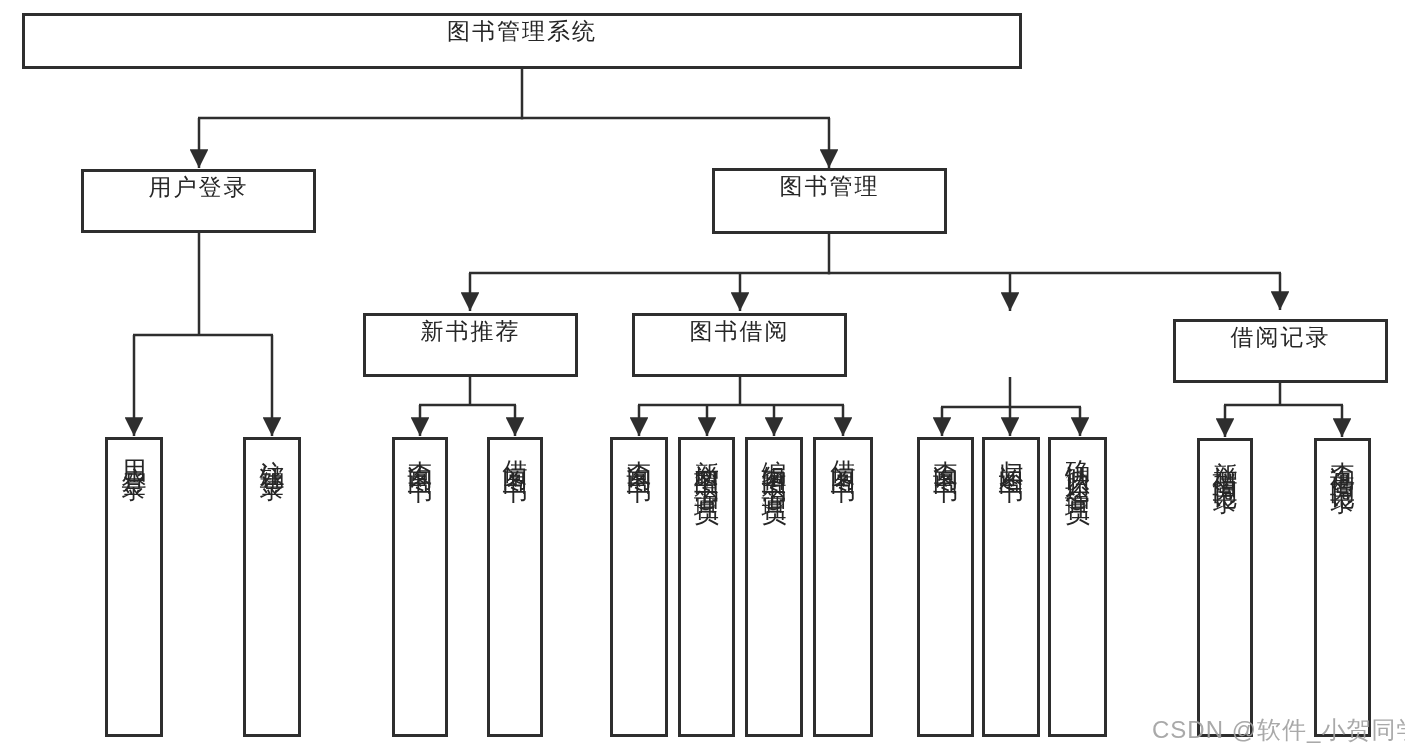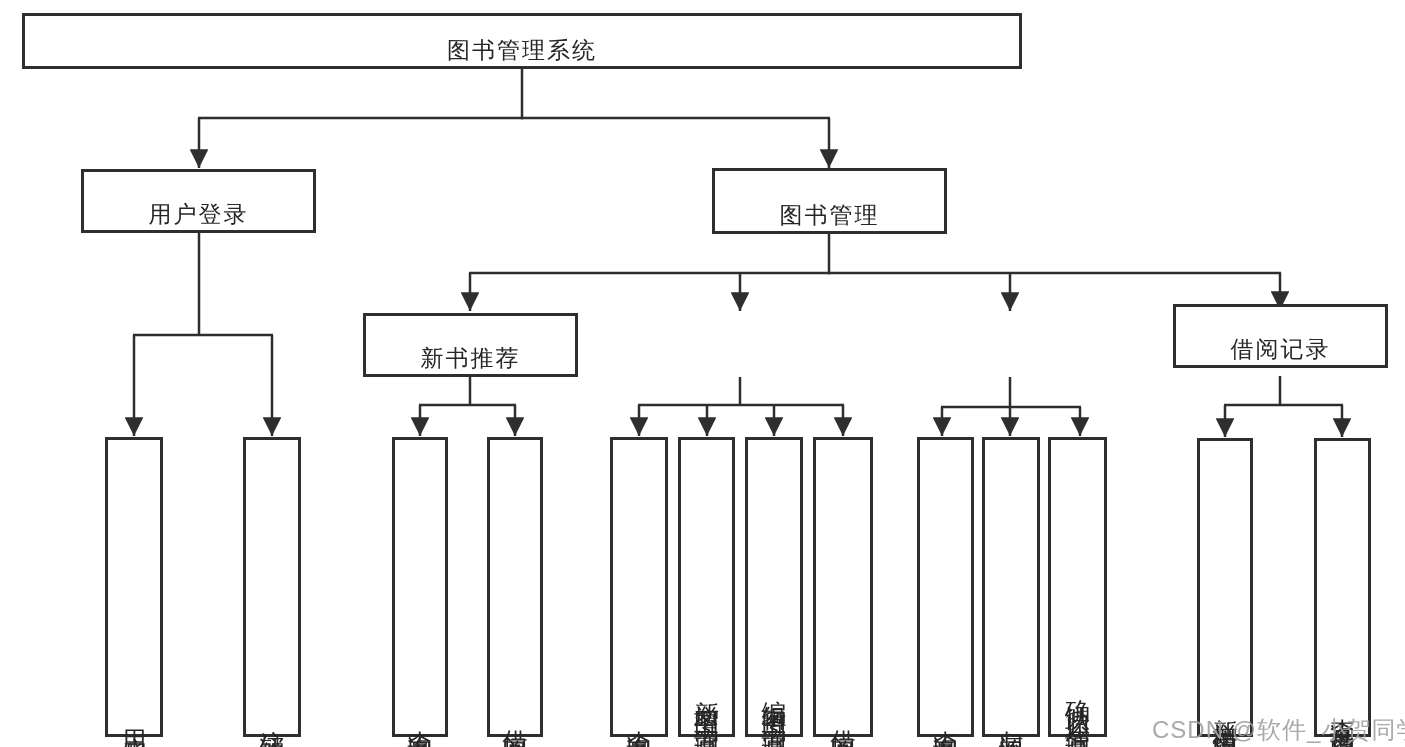"图书管理系统" .node { align-items: flex-end -> flex-start }
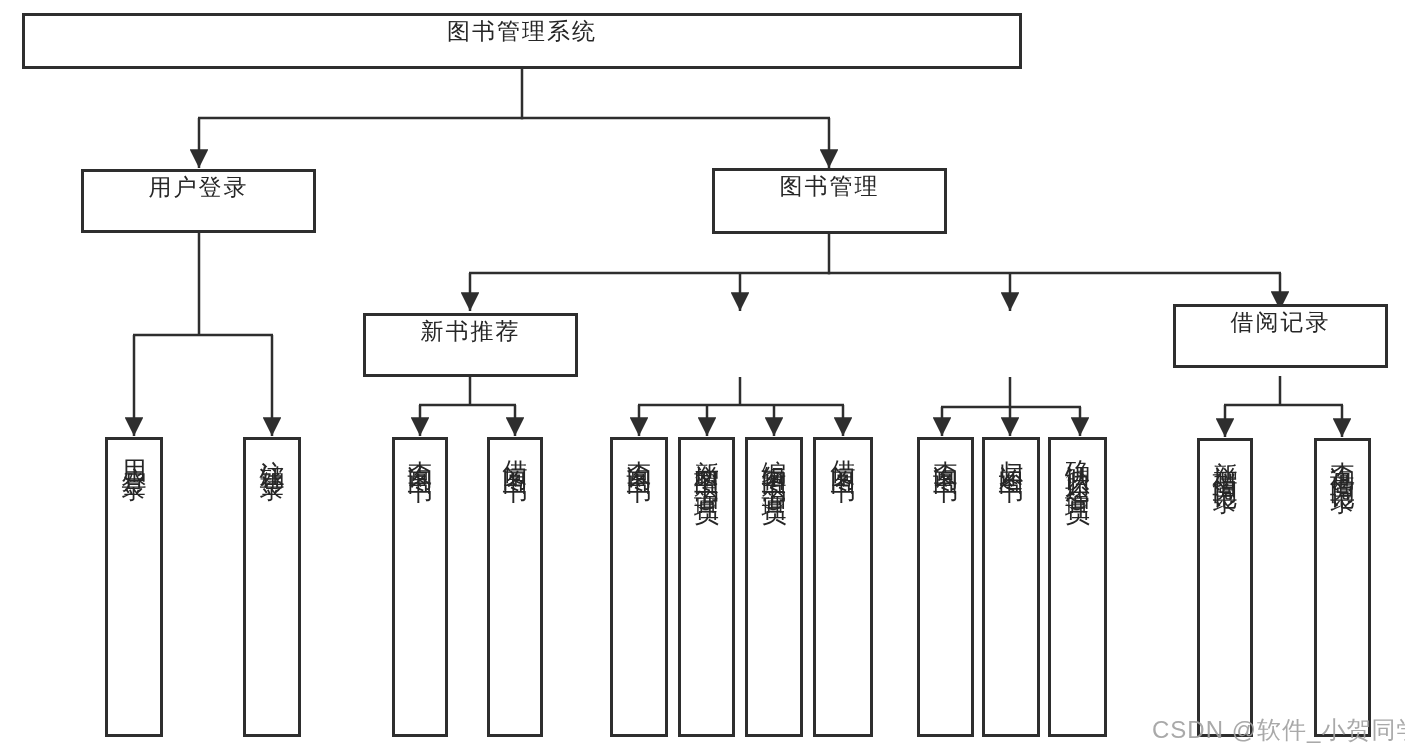"图书借阅" div.node { html: none -> <div> <span>图书借阅</span> </div> }
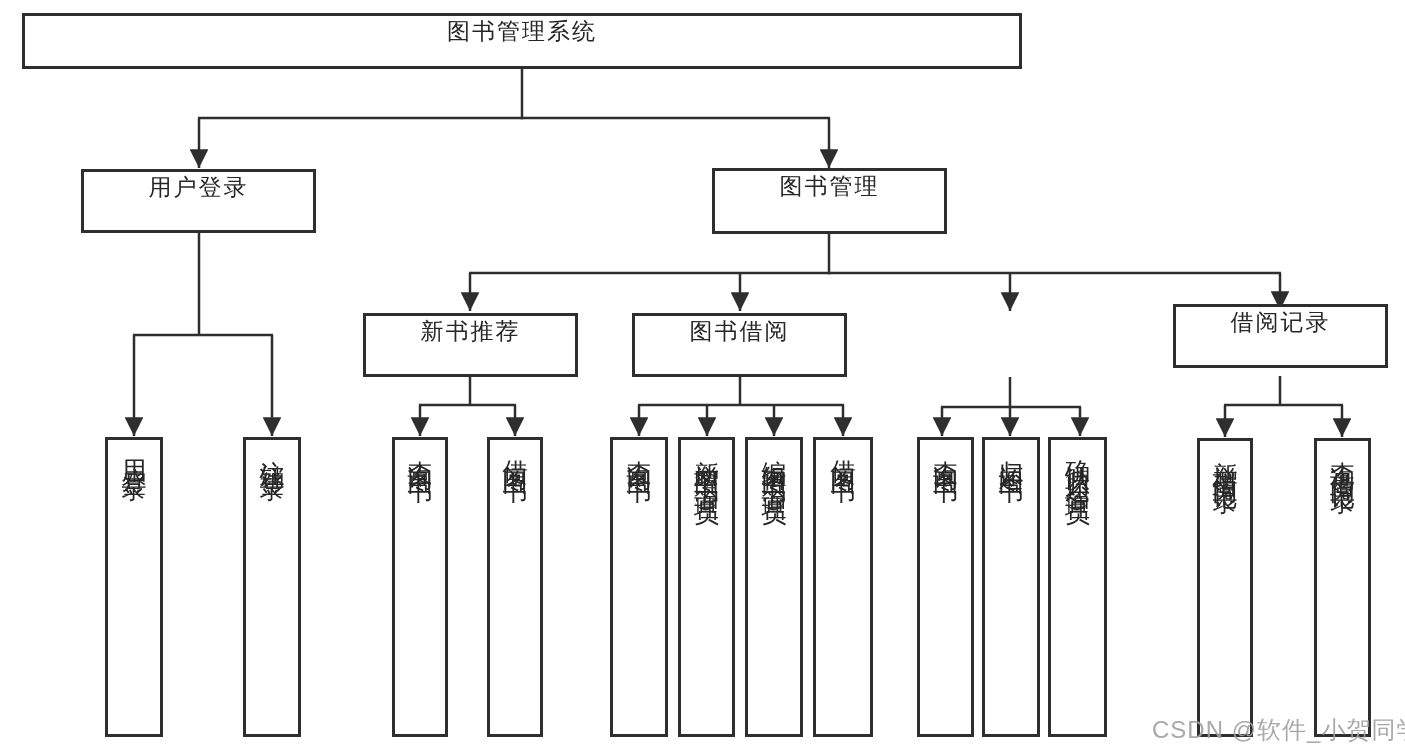"借阅记录" div.node { top: 304px -> 319px }
